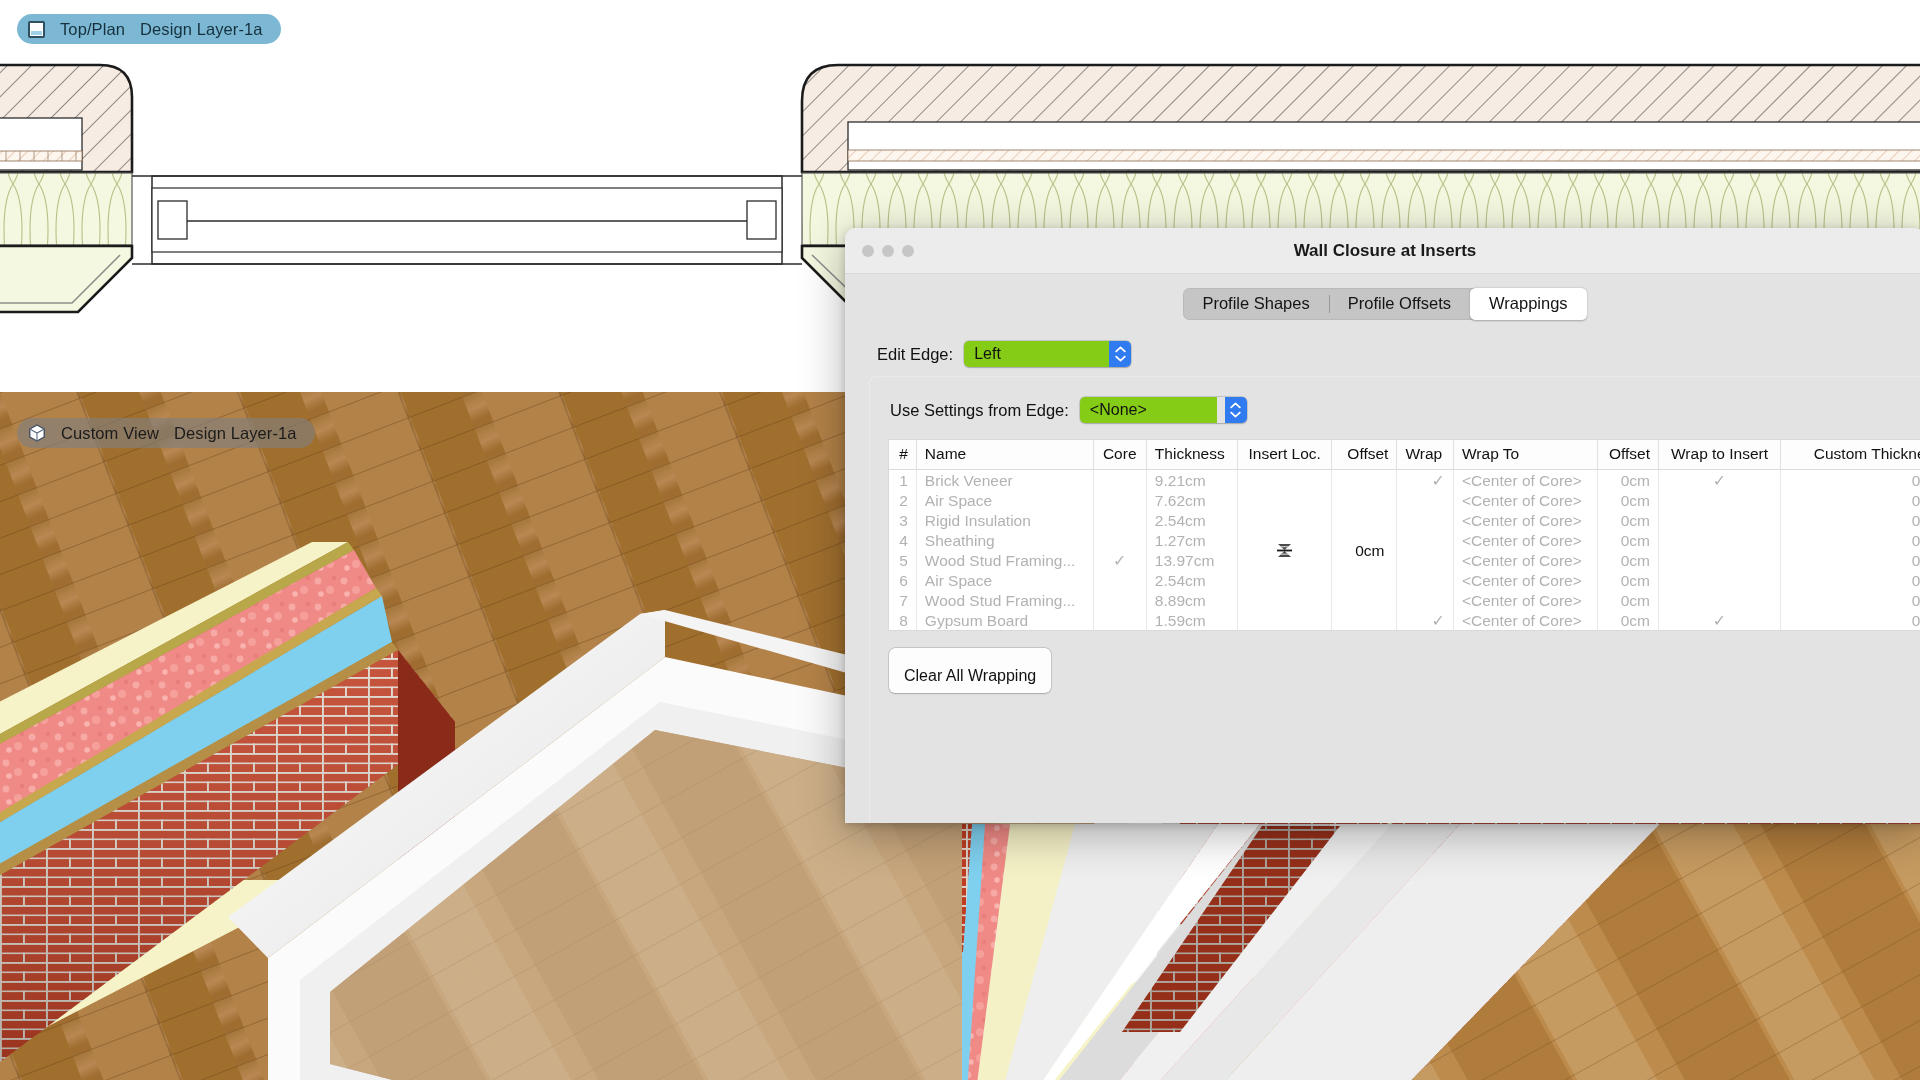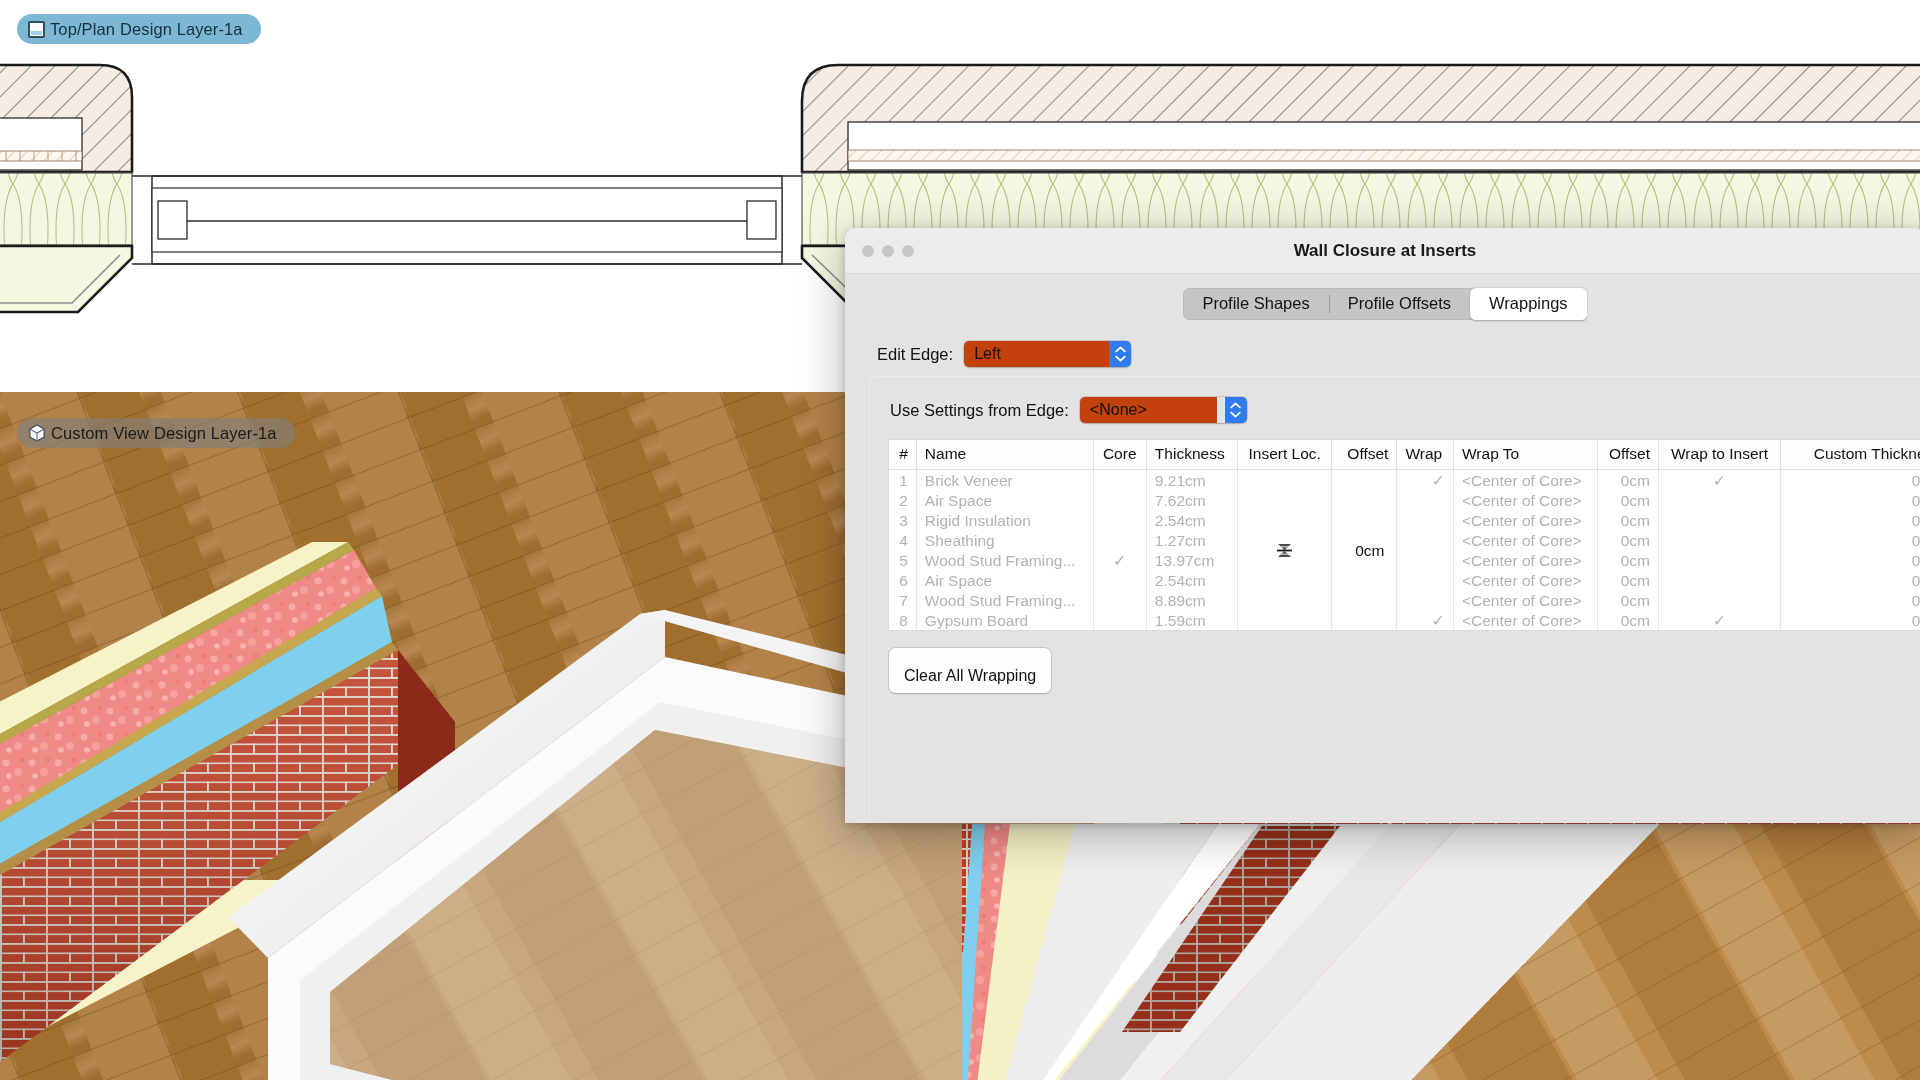"Top/Plan" .vp-label { gap: 5px -> 15px }
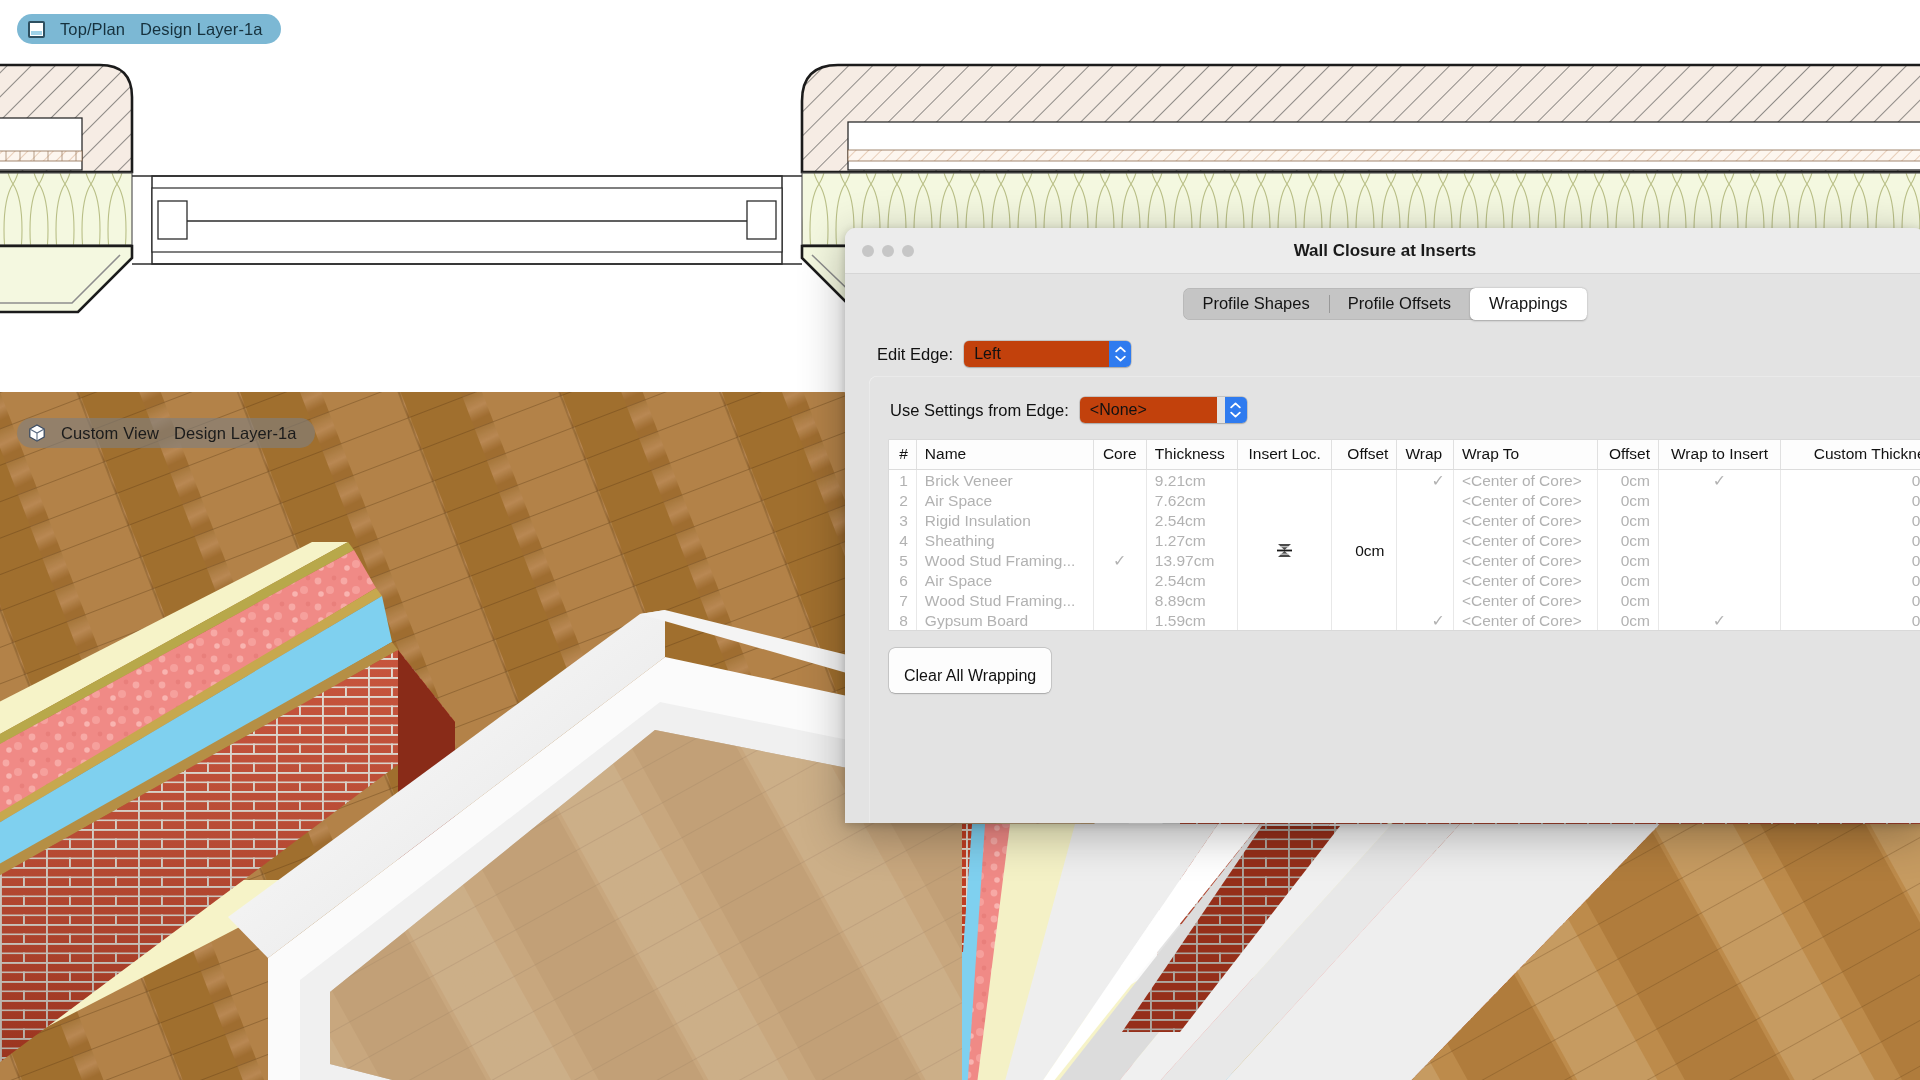"Left" .stepper-value { background: #c2410c -> #84cc16 }
